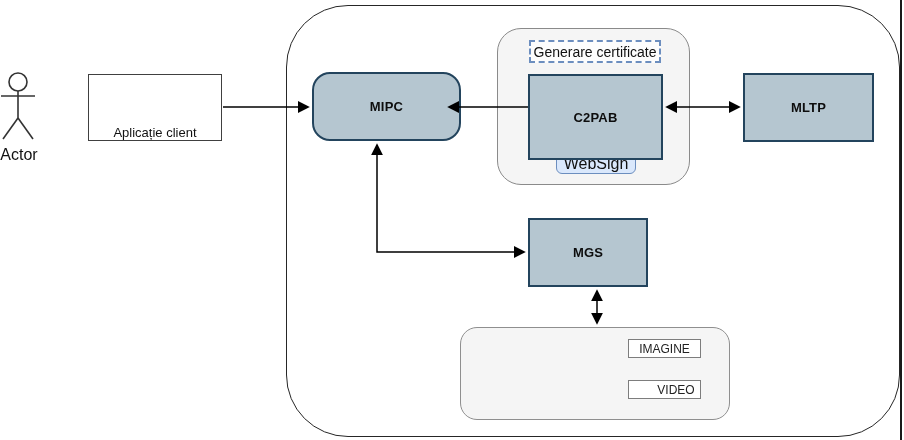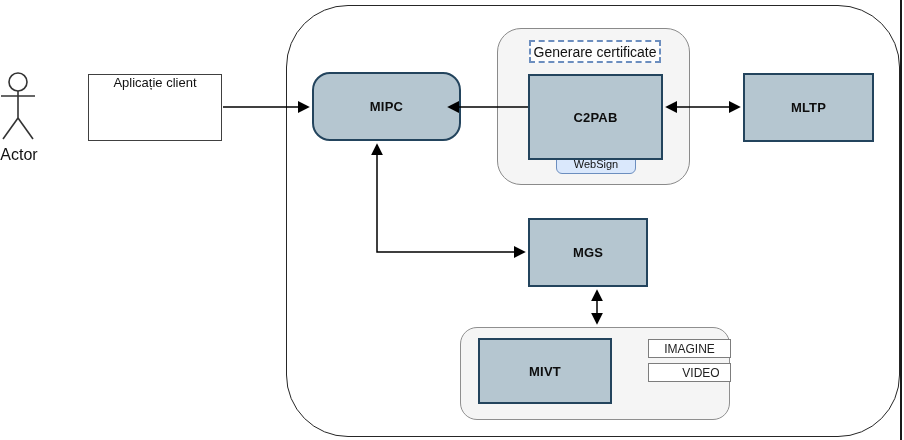"Aplicație client" .client-box { align-items: flex-start -> flex-end }
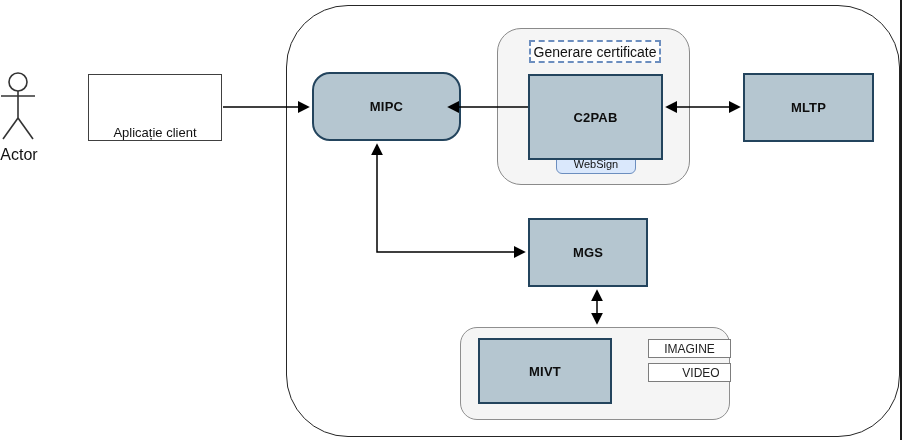"WebSign" .websign-btn { font-size: 11px -> 16px }
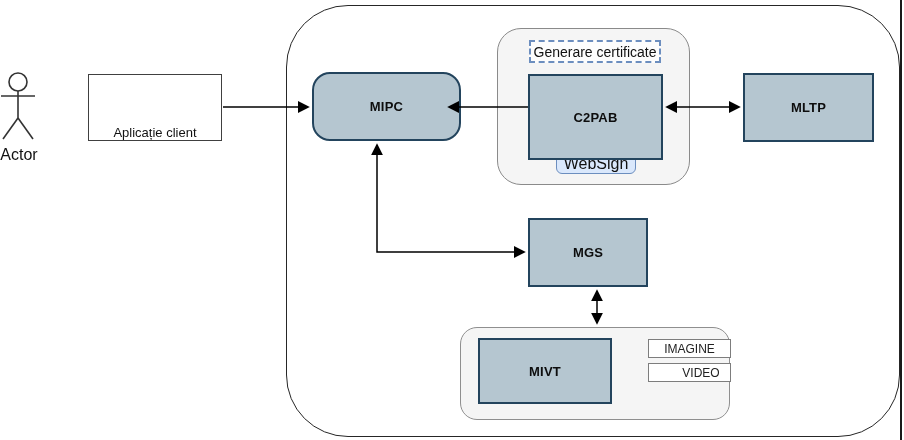"IMAGINE" .media-item { margin-left: 20px -> none; width: 83px -> 73px }
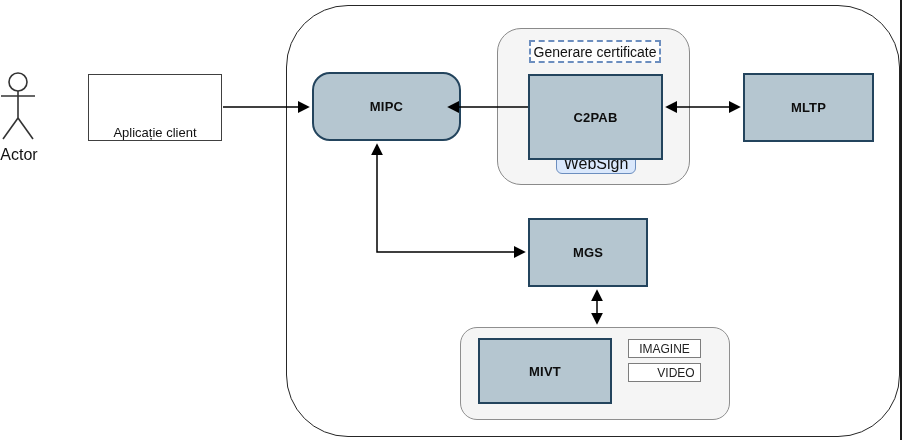"MIVT" div.node { html: <div>MIVT</div> -> none }
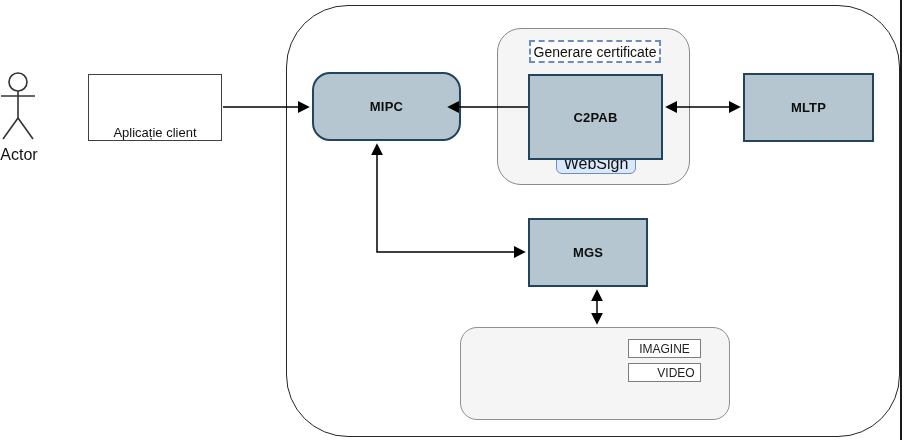"VIDEO" .media-item.m1 { top: 363px -> 380px }
